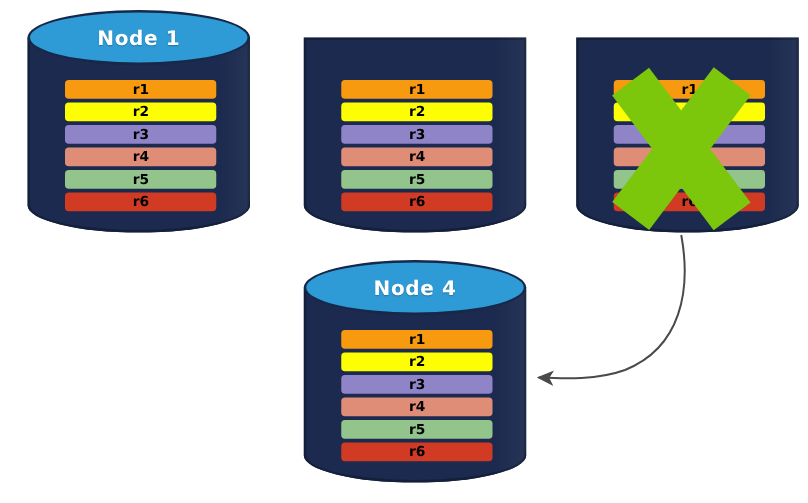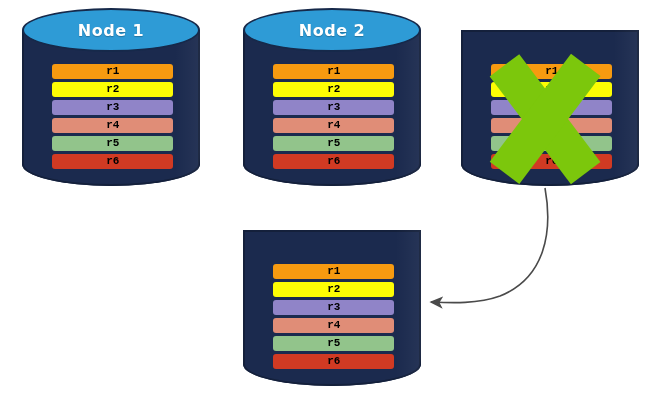"Node 2" div.cyl-top { html: <div> <span><span>Node</span><span>2</span></span> </div> -> none }
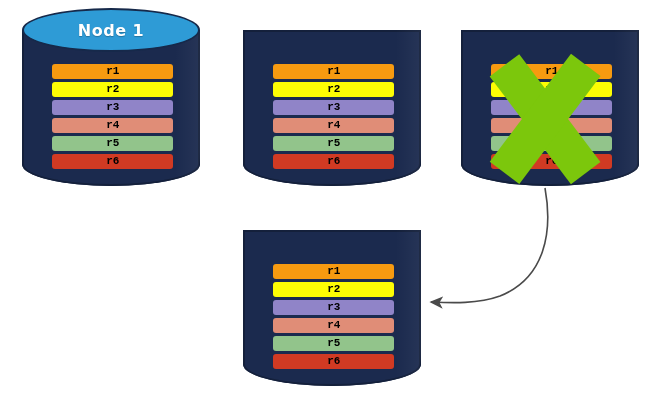"r1" .row-bar { font-family: Liberation Mono, monospace -> none }
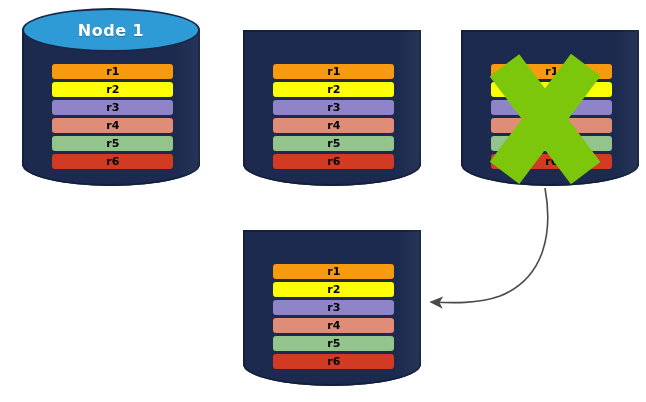"Node 4" div.cyl-top { html: none -> <div> <span><span>Node</span><span>4</span></span> </div> }
